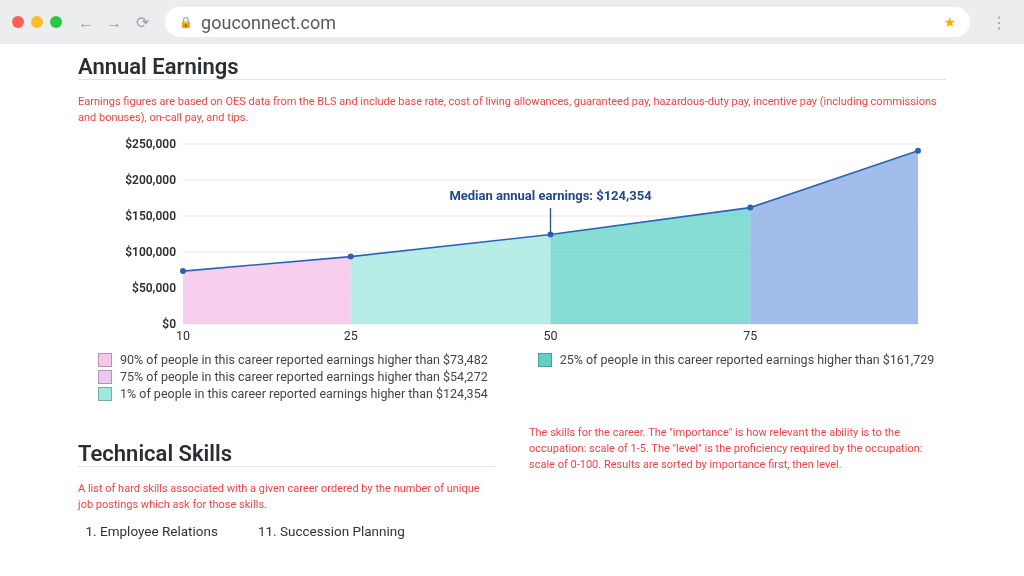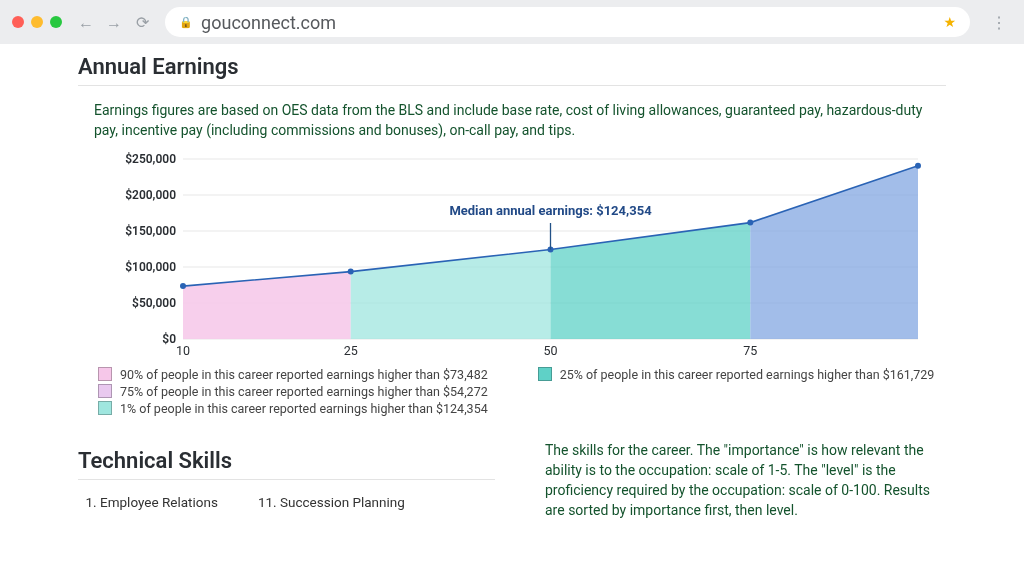"Annual Earnings" h2 { padding-bottom: 6px -> 0 }
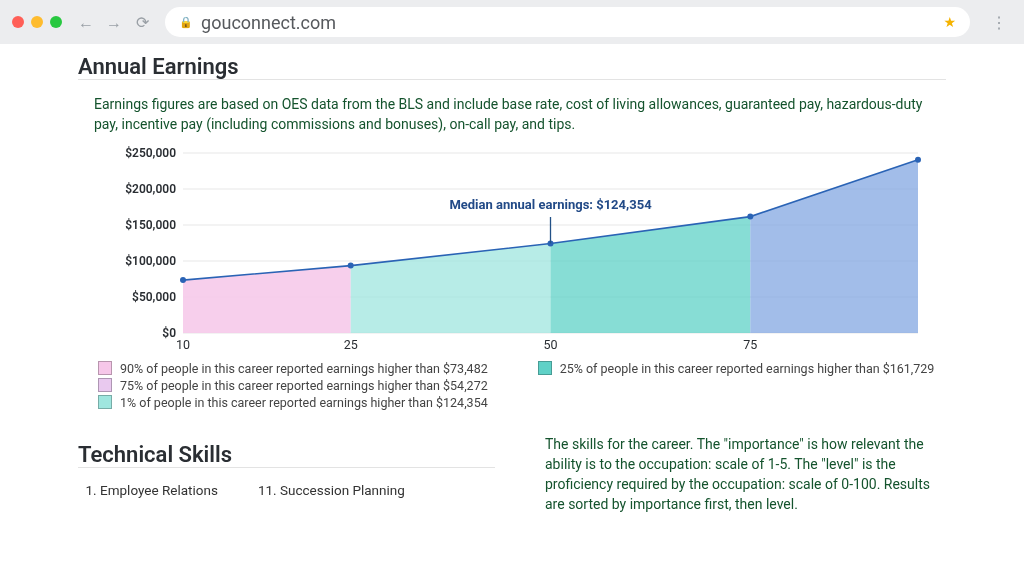"Earnings figures are based on" .desc { color: #14532d -> #ef4444; font-size: 14px -> 11px; margin-left: 16px -> none }
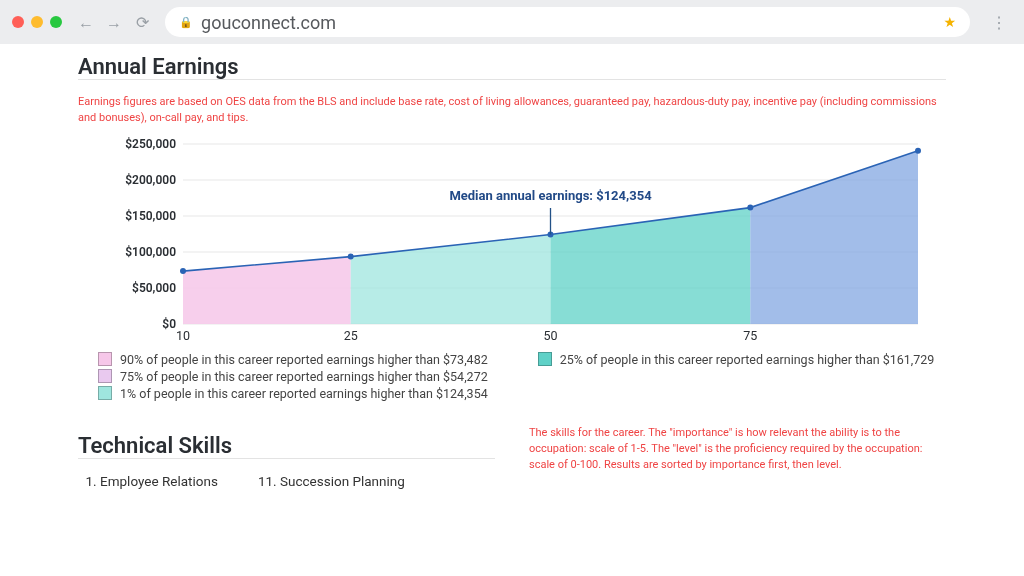"90% of people in this" .legend-item { align-items: flex-start -> flex-end }
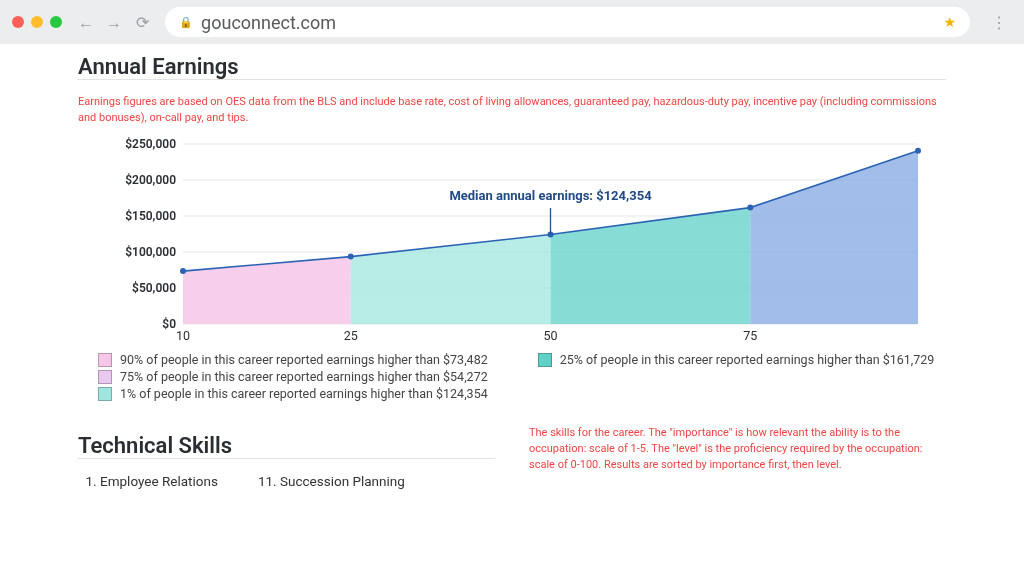"Technical Skills" .col h2 { margin-top: 8px -> 16px }
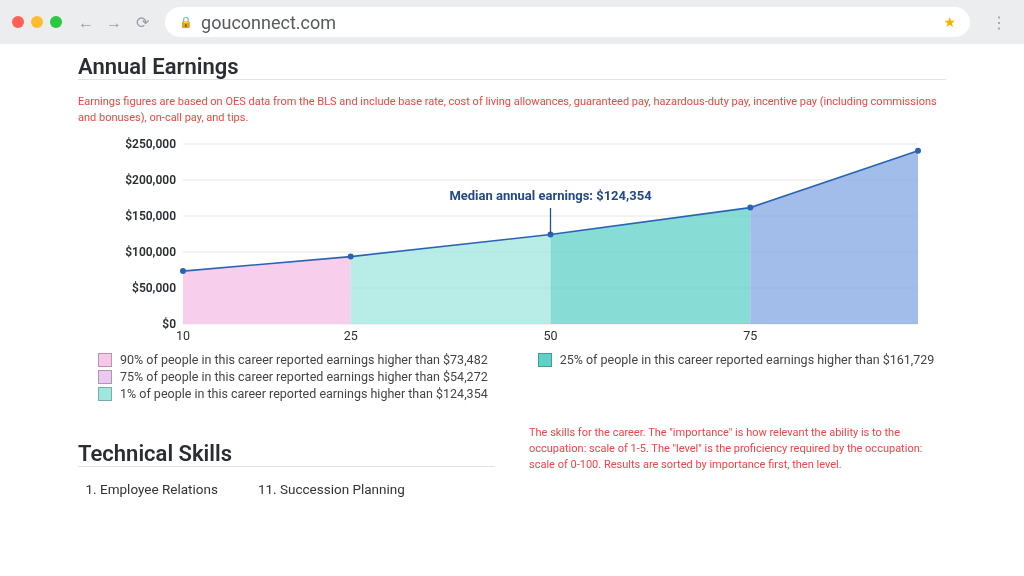"A list of hard skills" p.desc { html: none -> <p>A list of hard skills associated with a given career ordered by the number of unique job postings which ask for those skills.</p> }
